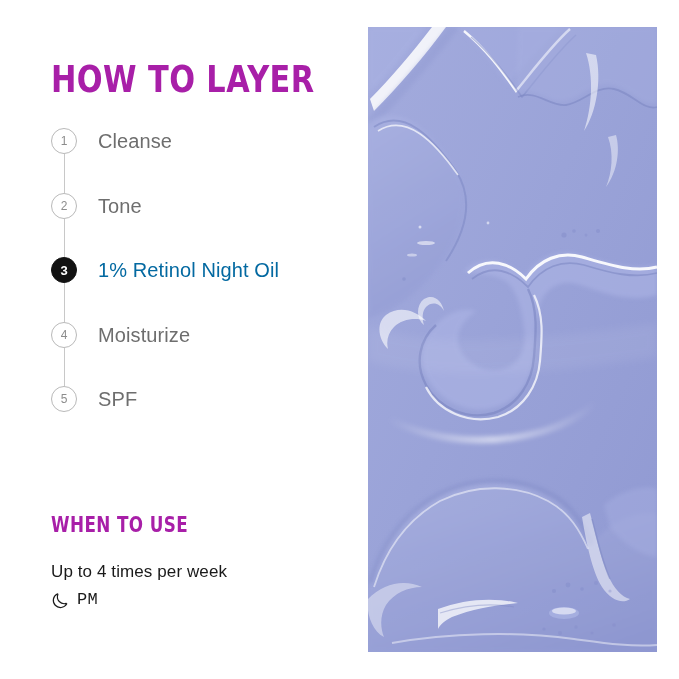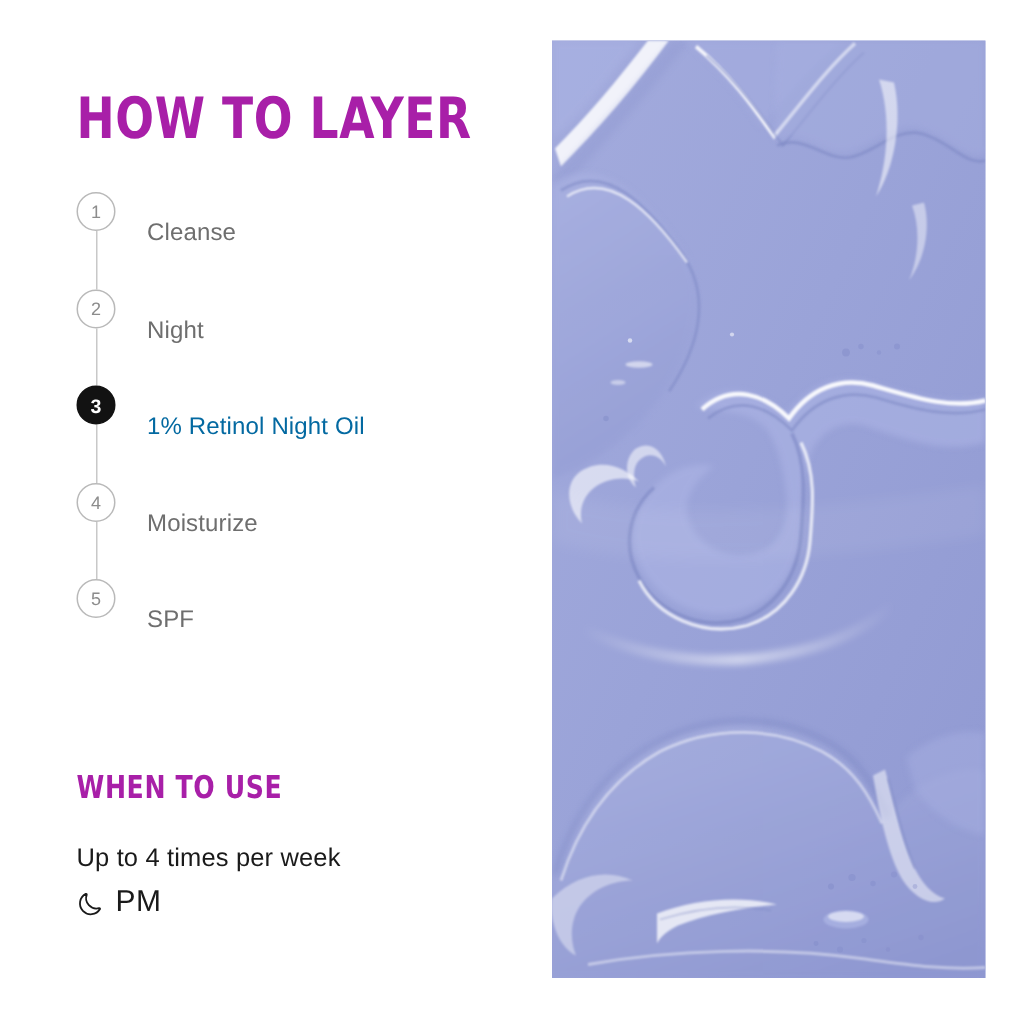"Cleanse" .step-label { font-size: 16px -> 20px; top: 15px -> 0px }
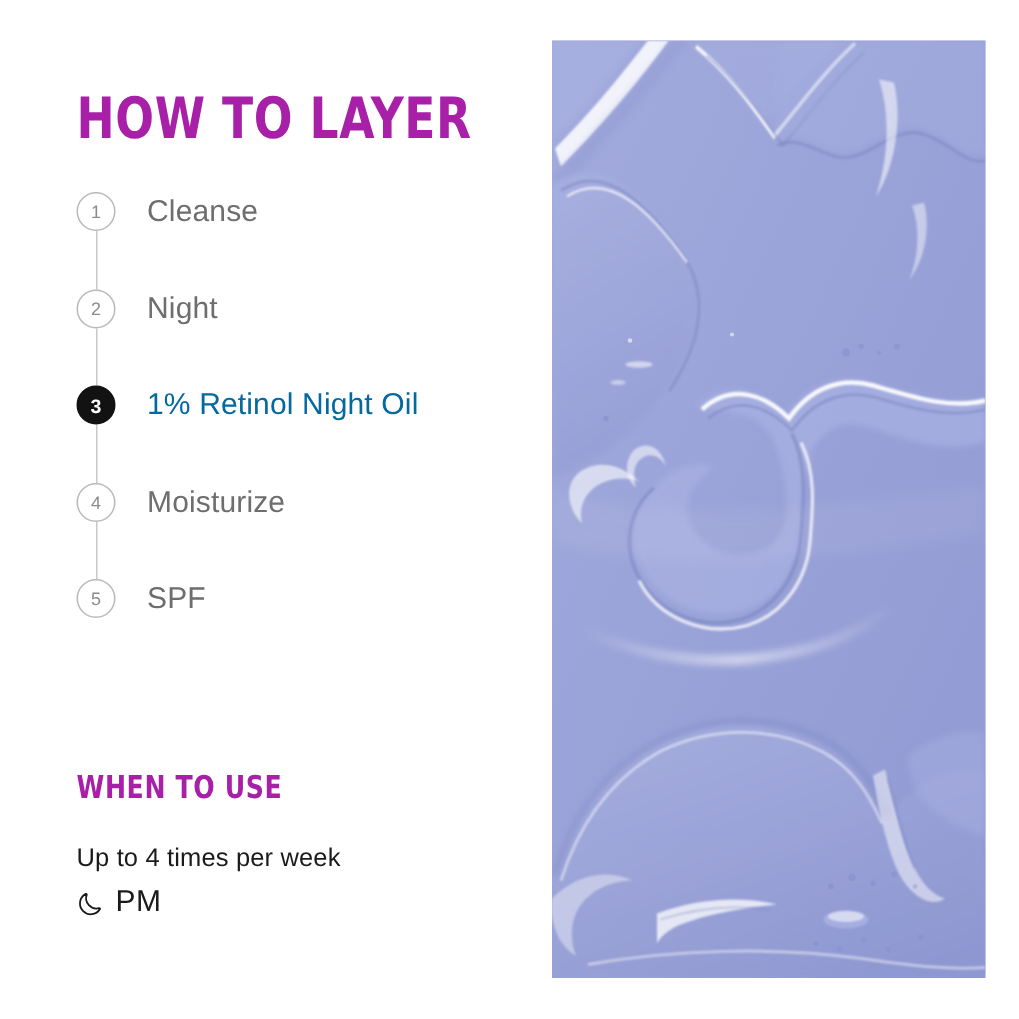"Night" div.step-label { text: Night -> Tone }
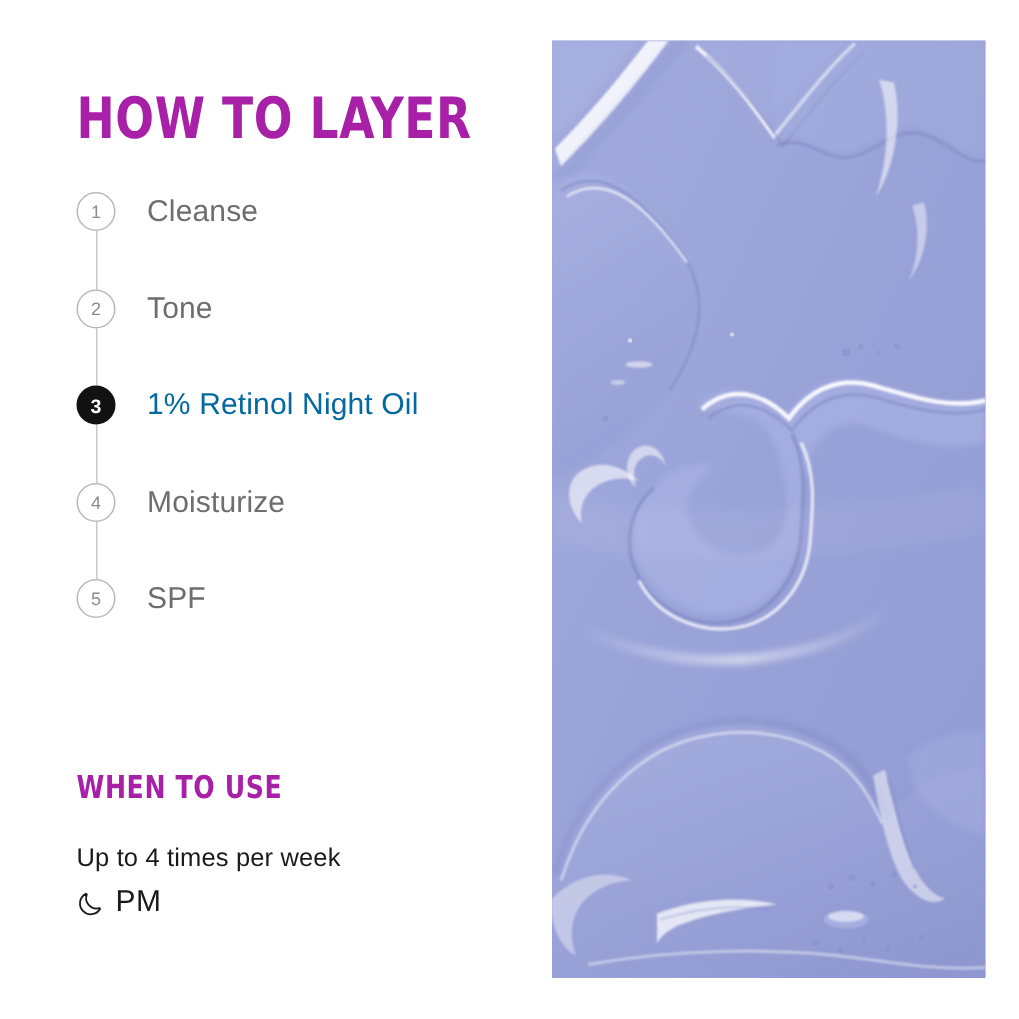"PM" .usage-time-label { font-family: Liberation Sans, sans-serif -> Liberation Mono, monospace; font-size: 20px -> 17px }
